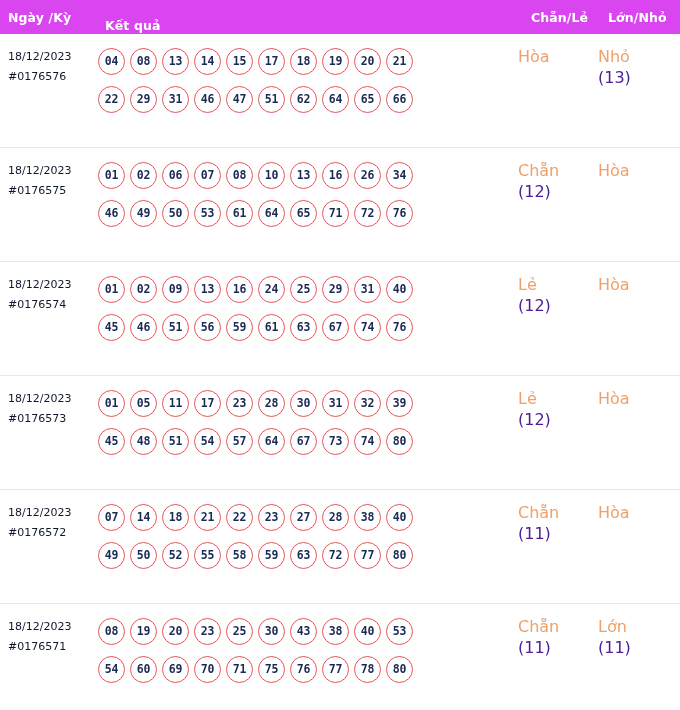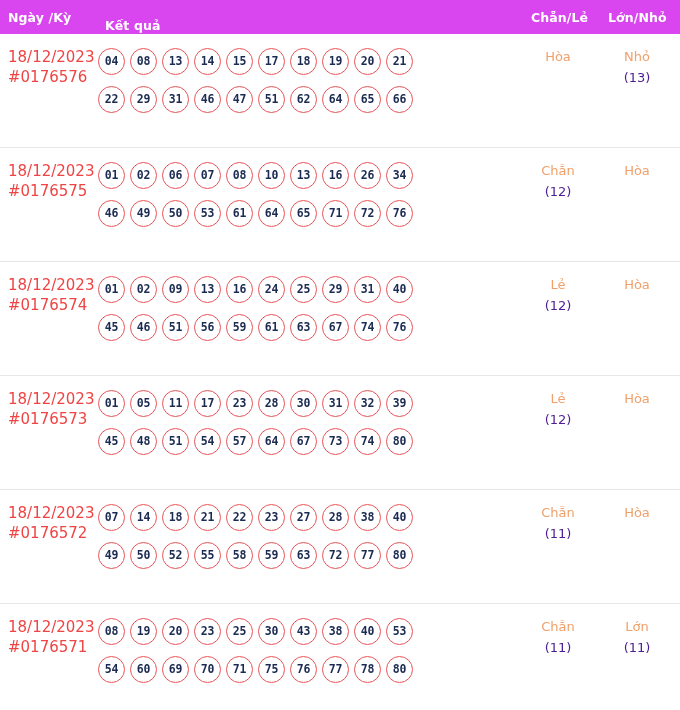"18/12/2023" .cell-date { color: #ef4444 -> #0f172a; font-size: 15px -> 11px }
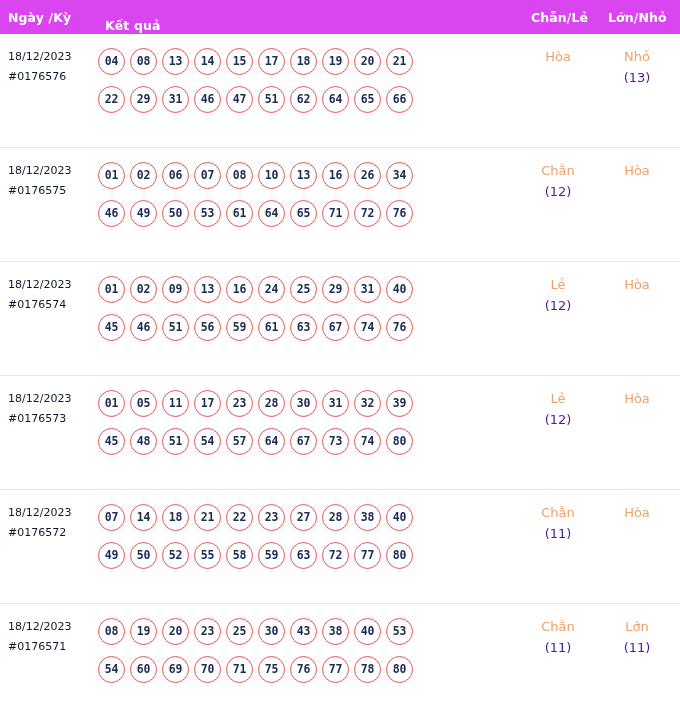"Hòa" .cell-oddeven,.cell-bigsmall { font-size: 13px -> 16px; text-align: center -> none }
